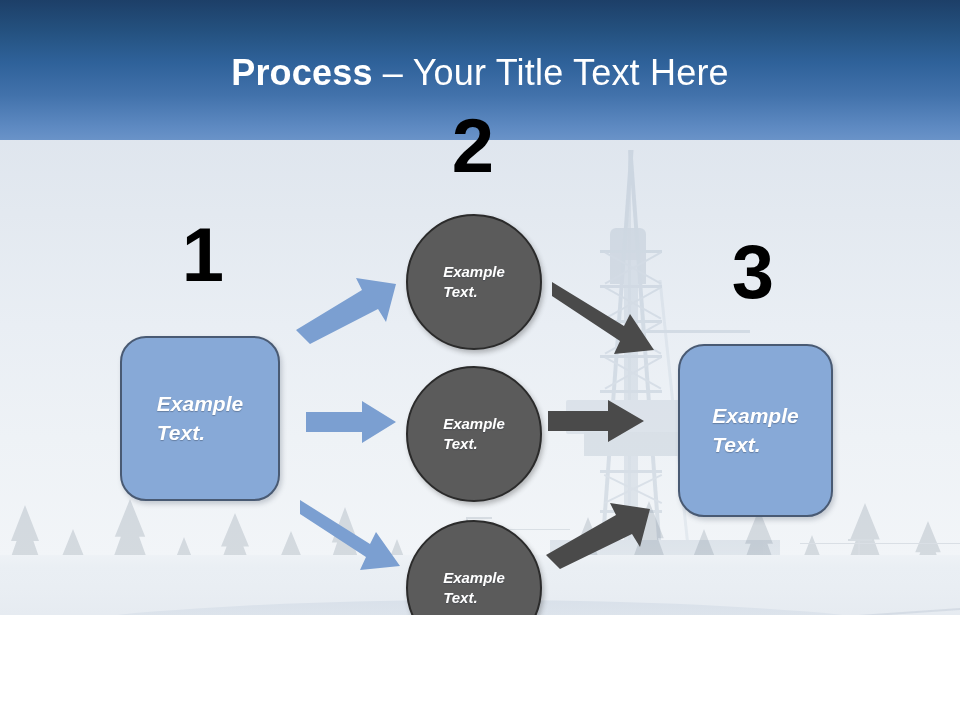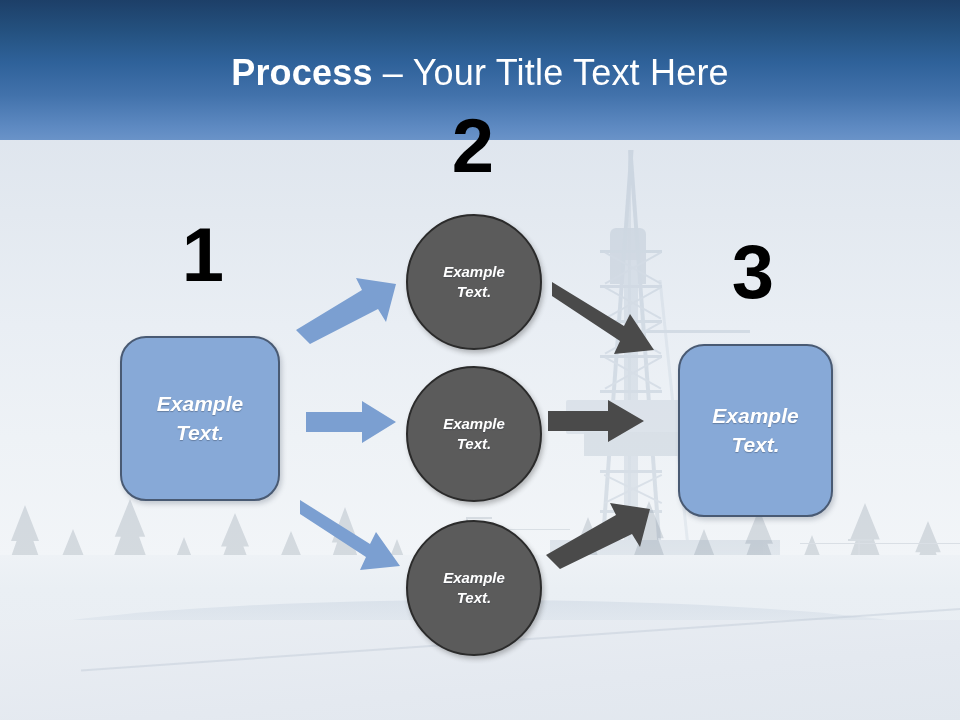"Process – Your Title Text" #slide { height: 720px -> 615px }
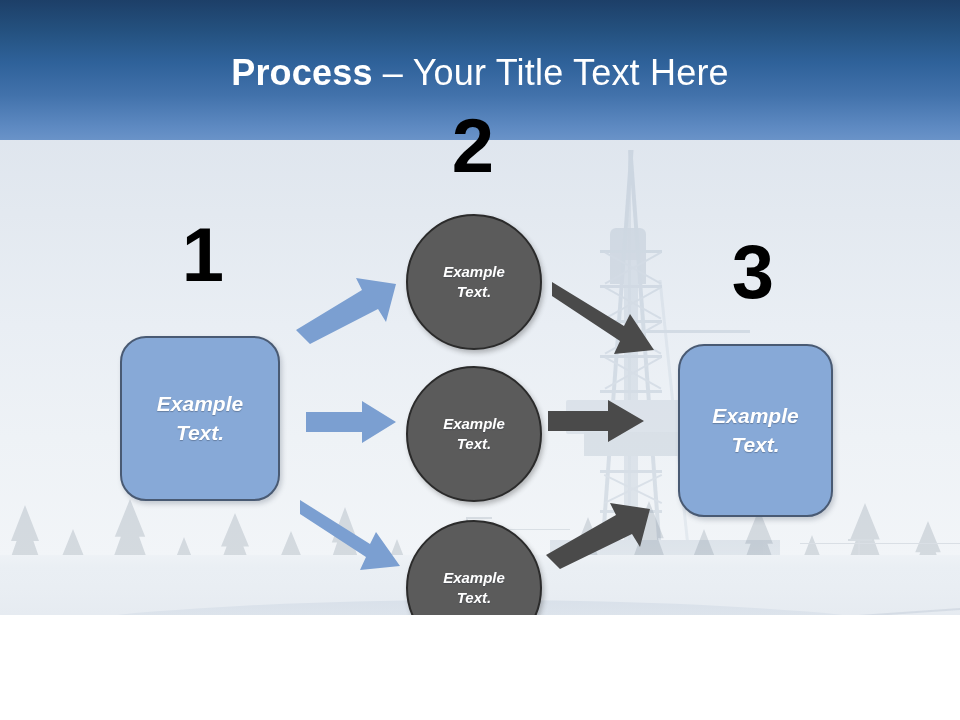"Example" .box .label, .circle .label { text-align: center -> none }
